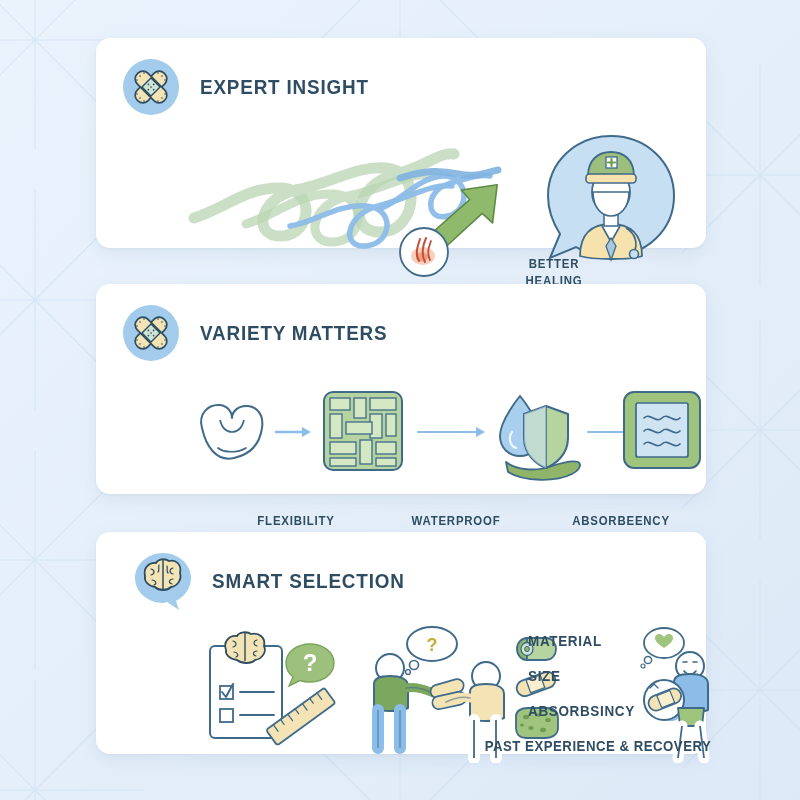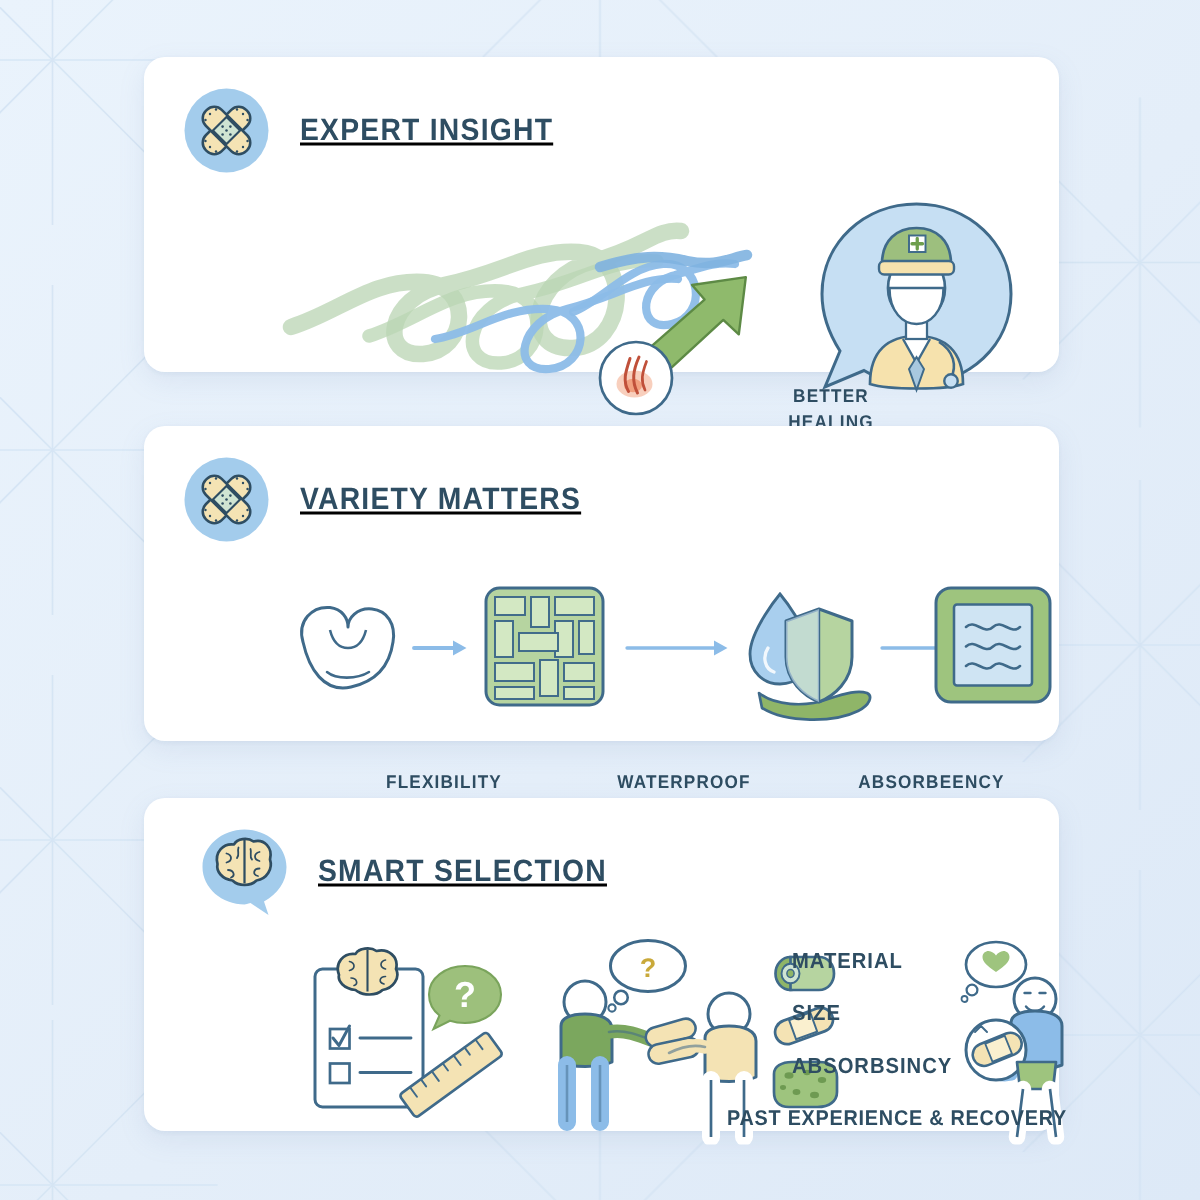"EXPERT INSIGHT" .card-header { text-decoration: underline -> none }
